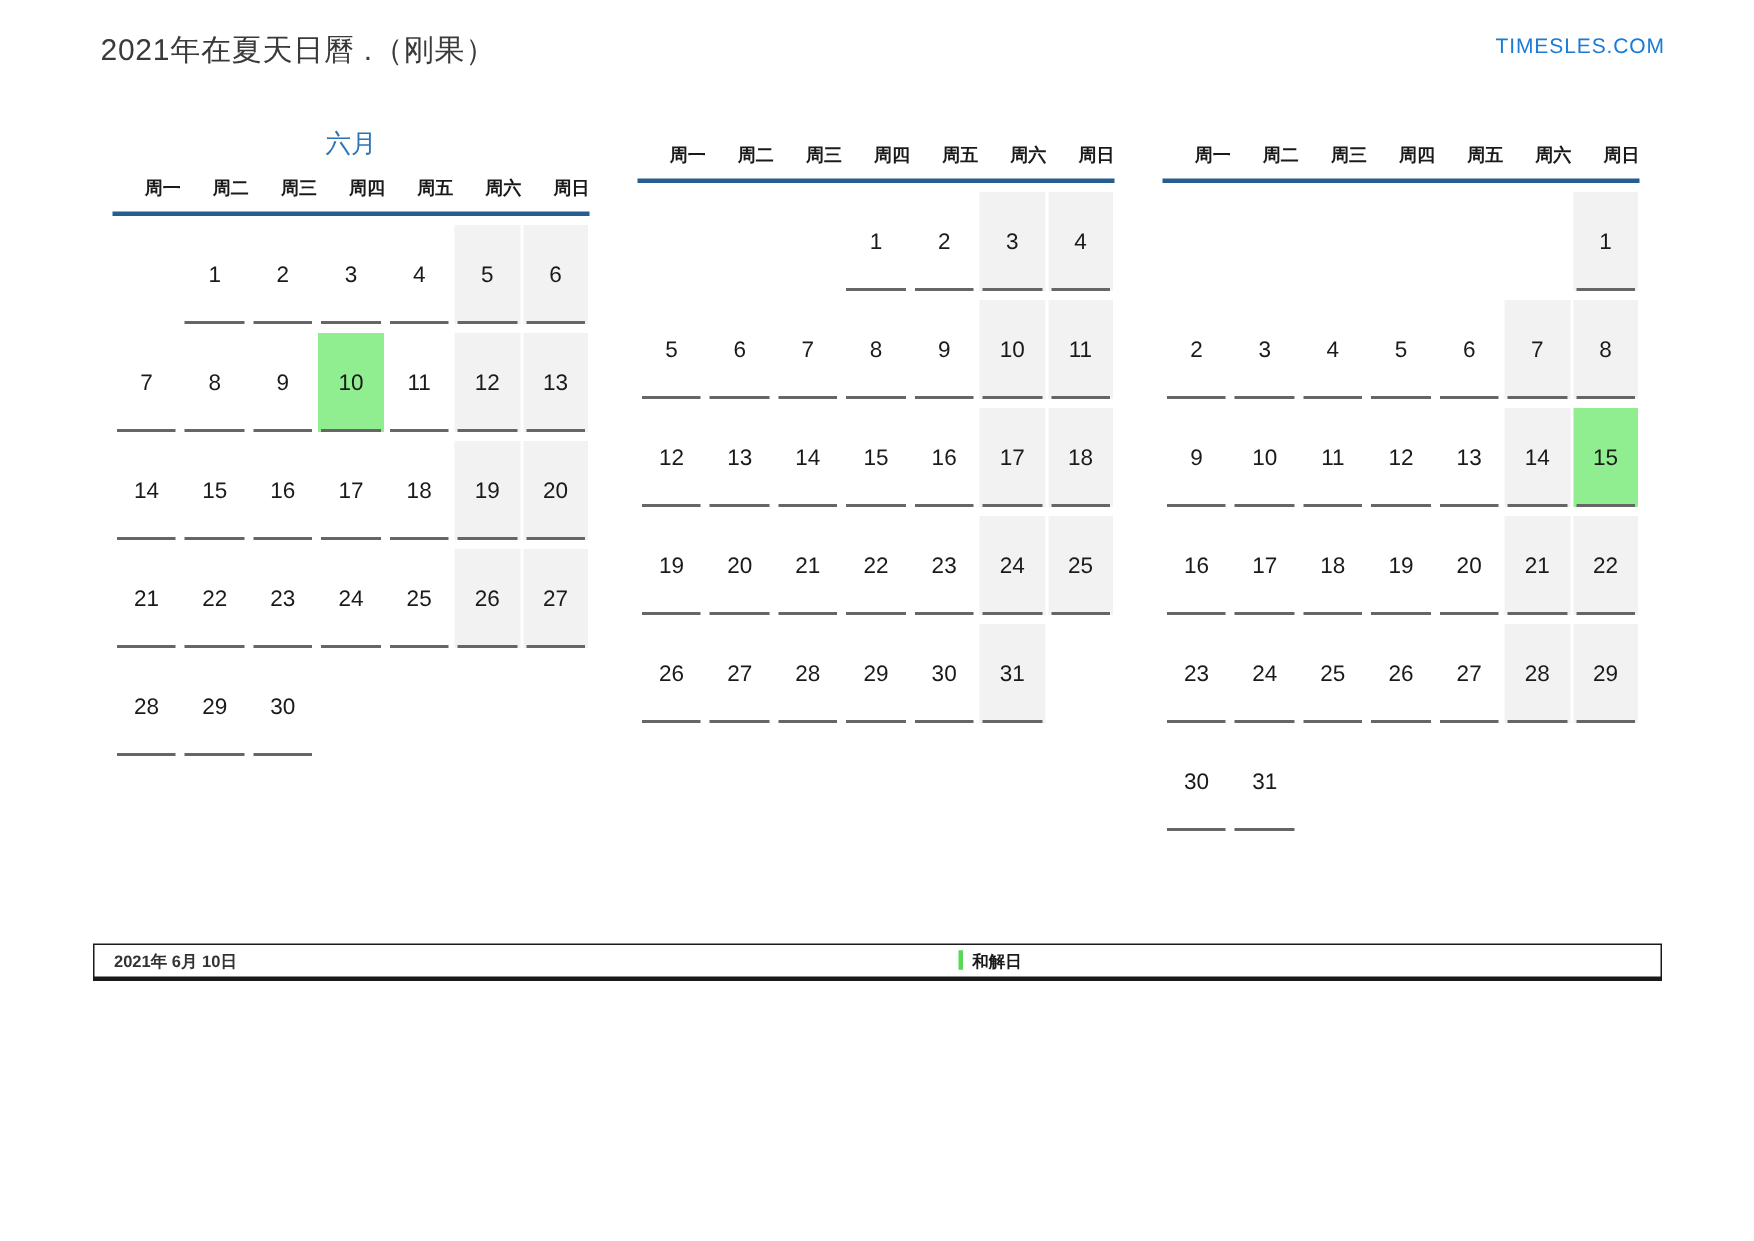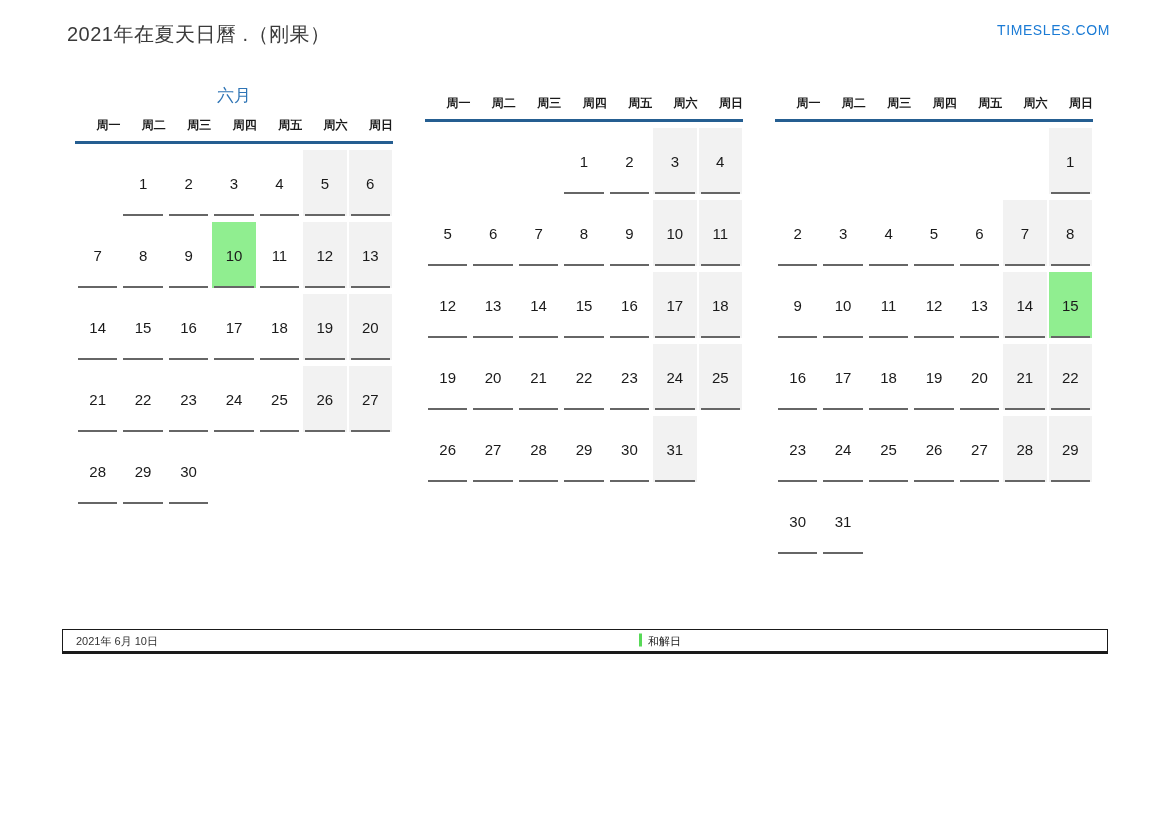"2021年 6月 10日" .legend { font-weight: none -> bold }
